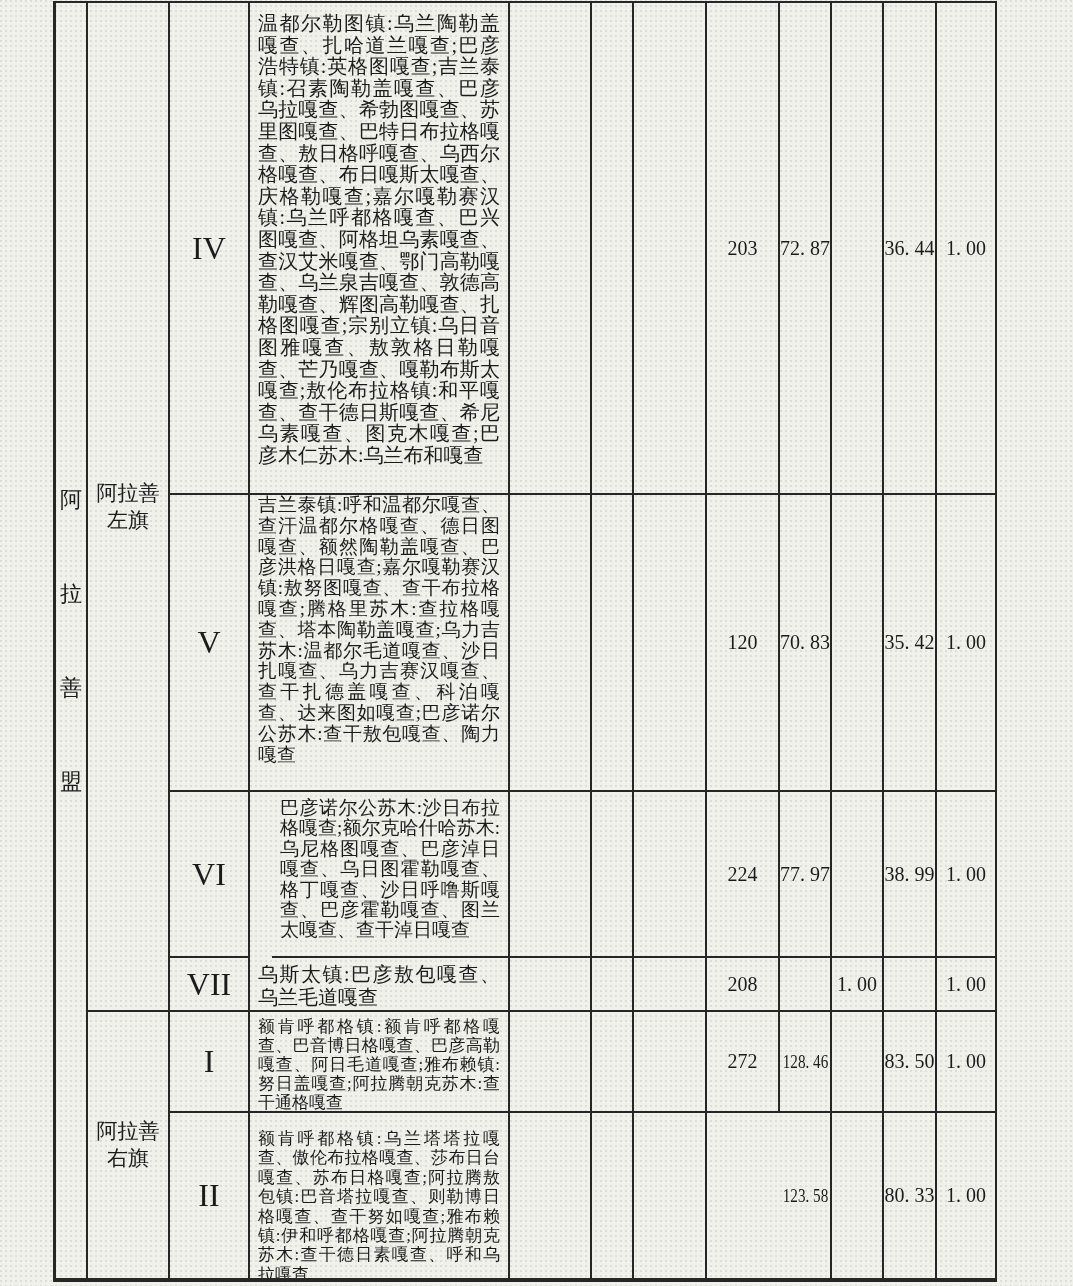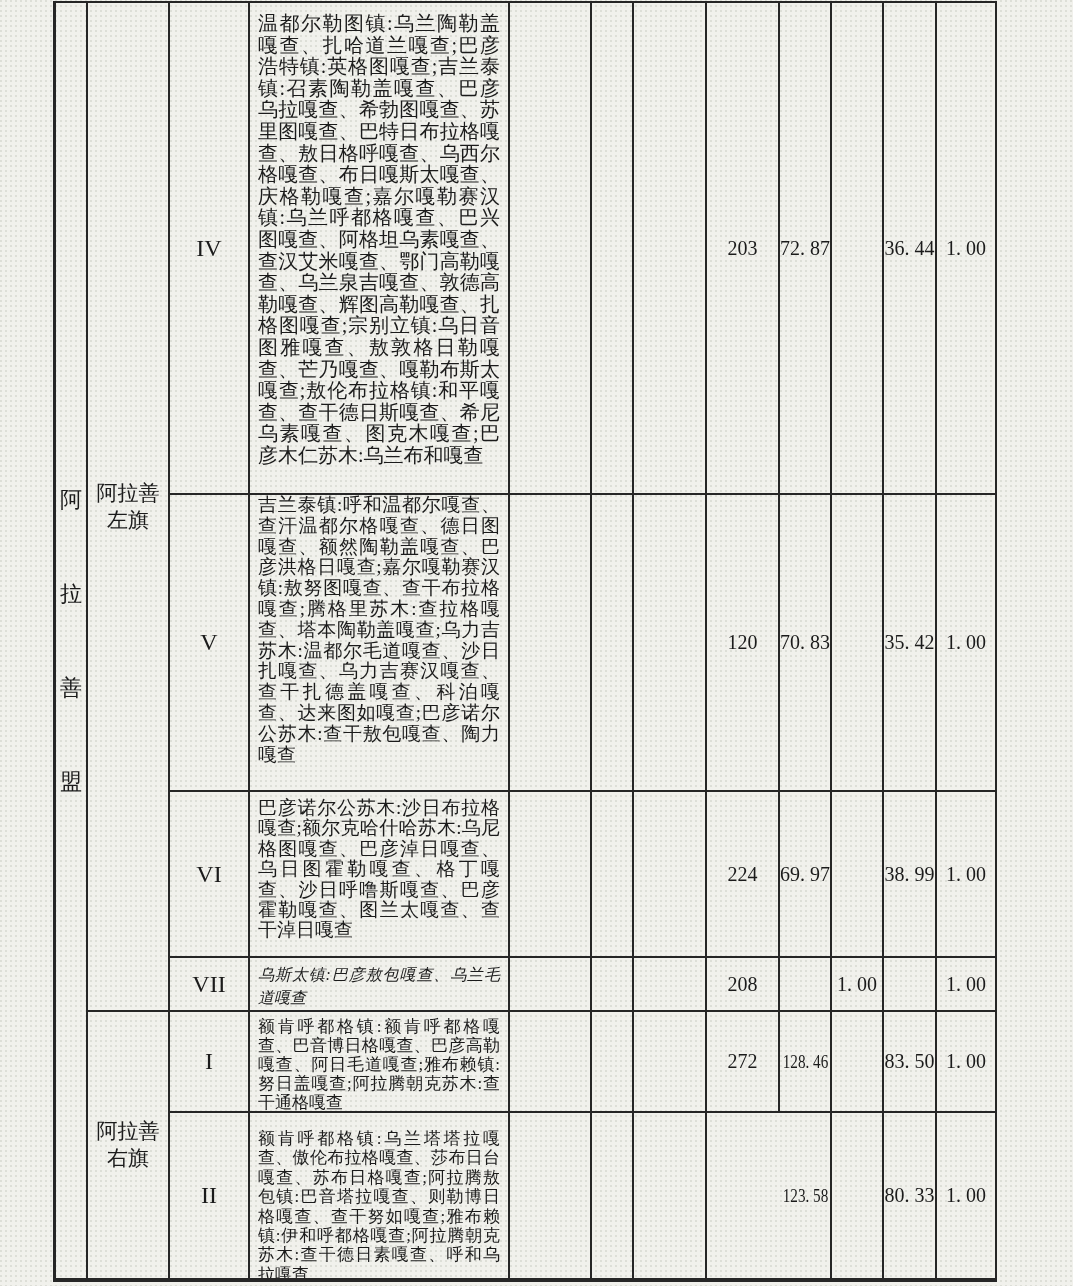"IV" .numeral { font-size: 24px -> 32px }
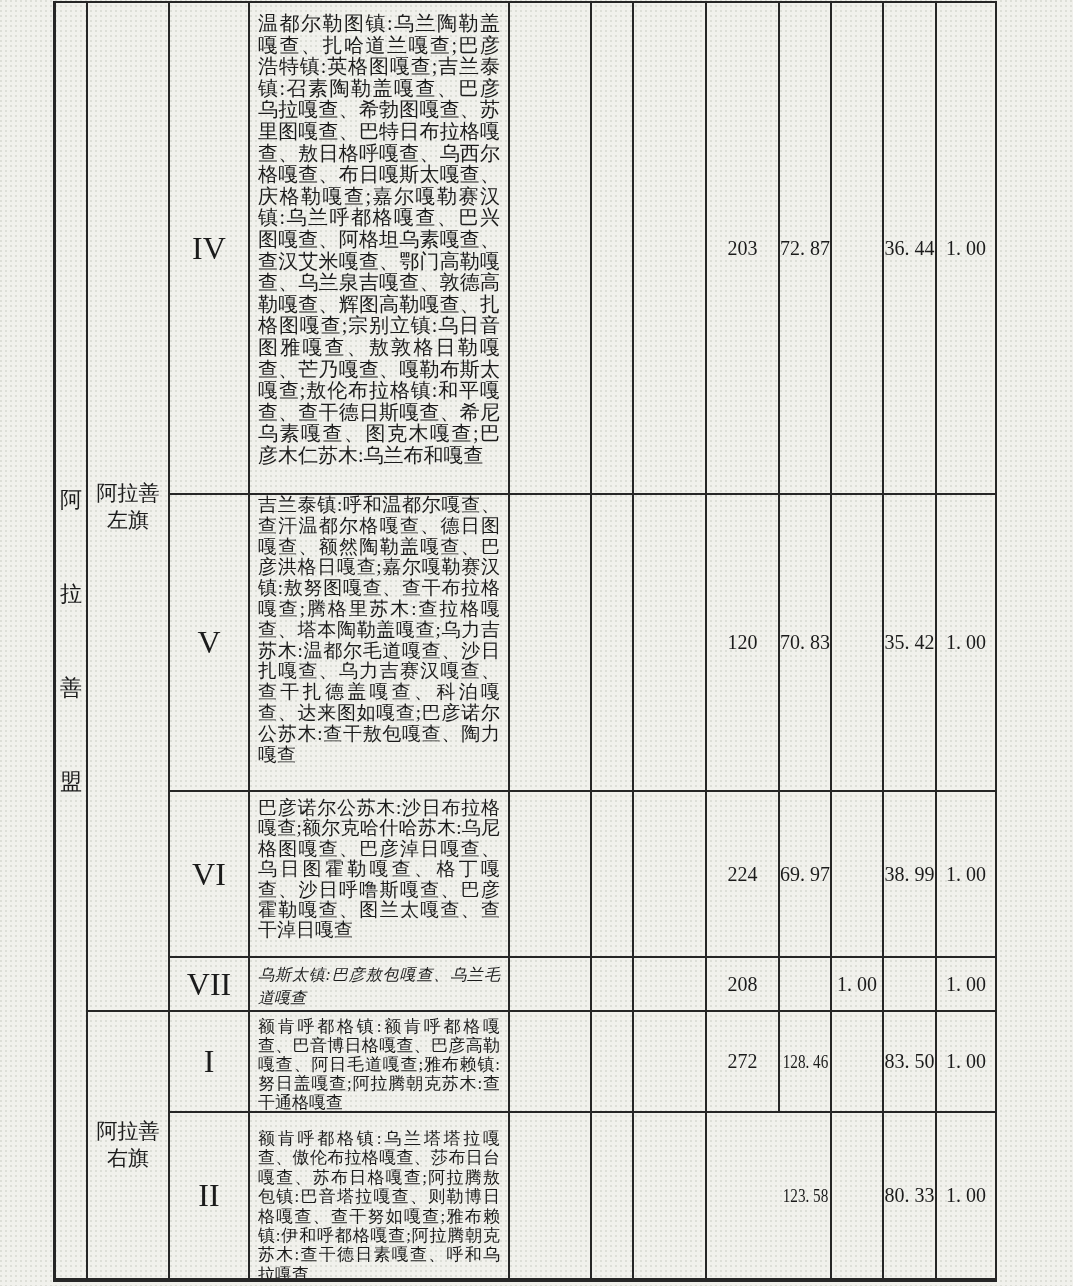"巴彦诺尔公苏木:沙日布拉格嘎查;额尔克哈什哈苏木:乌尼格图嘎查、巴彦淖日嘎查、乌" .v-vi { margin-left: none -> 22px }
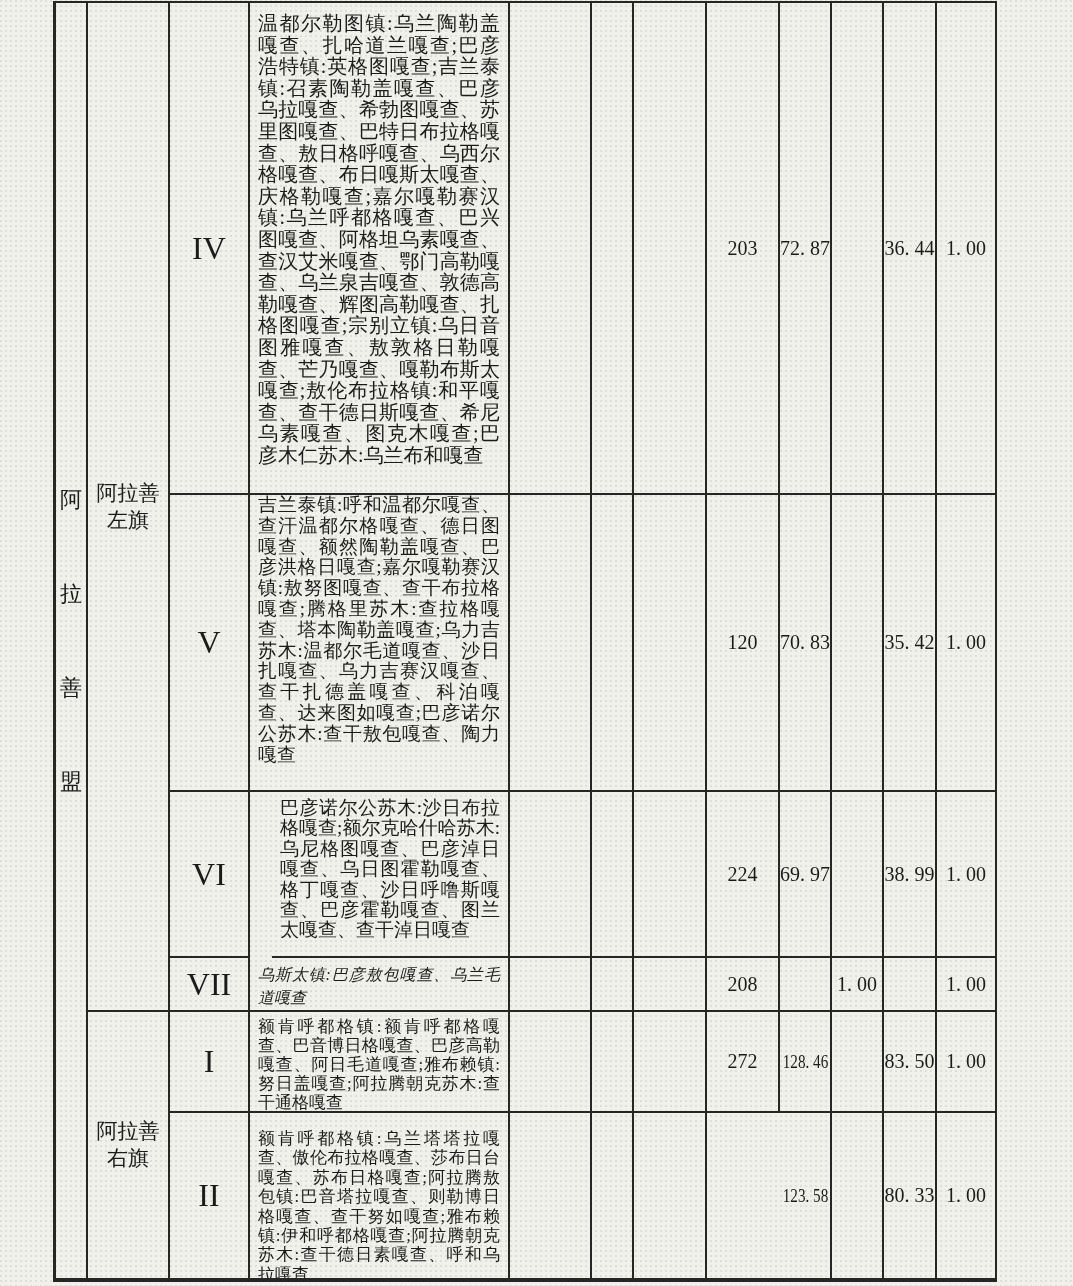"69. 97" div.cell { text: 69 -> 77 }
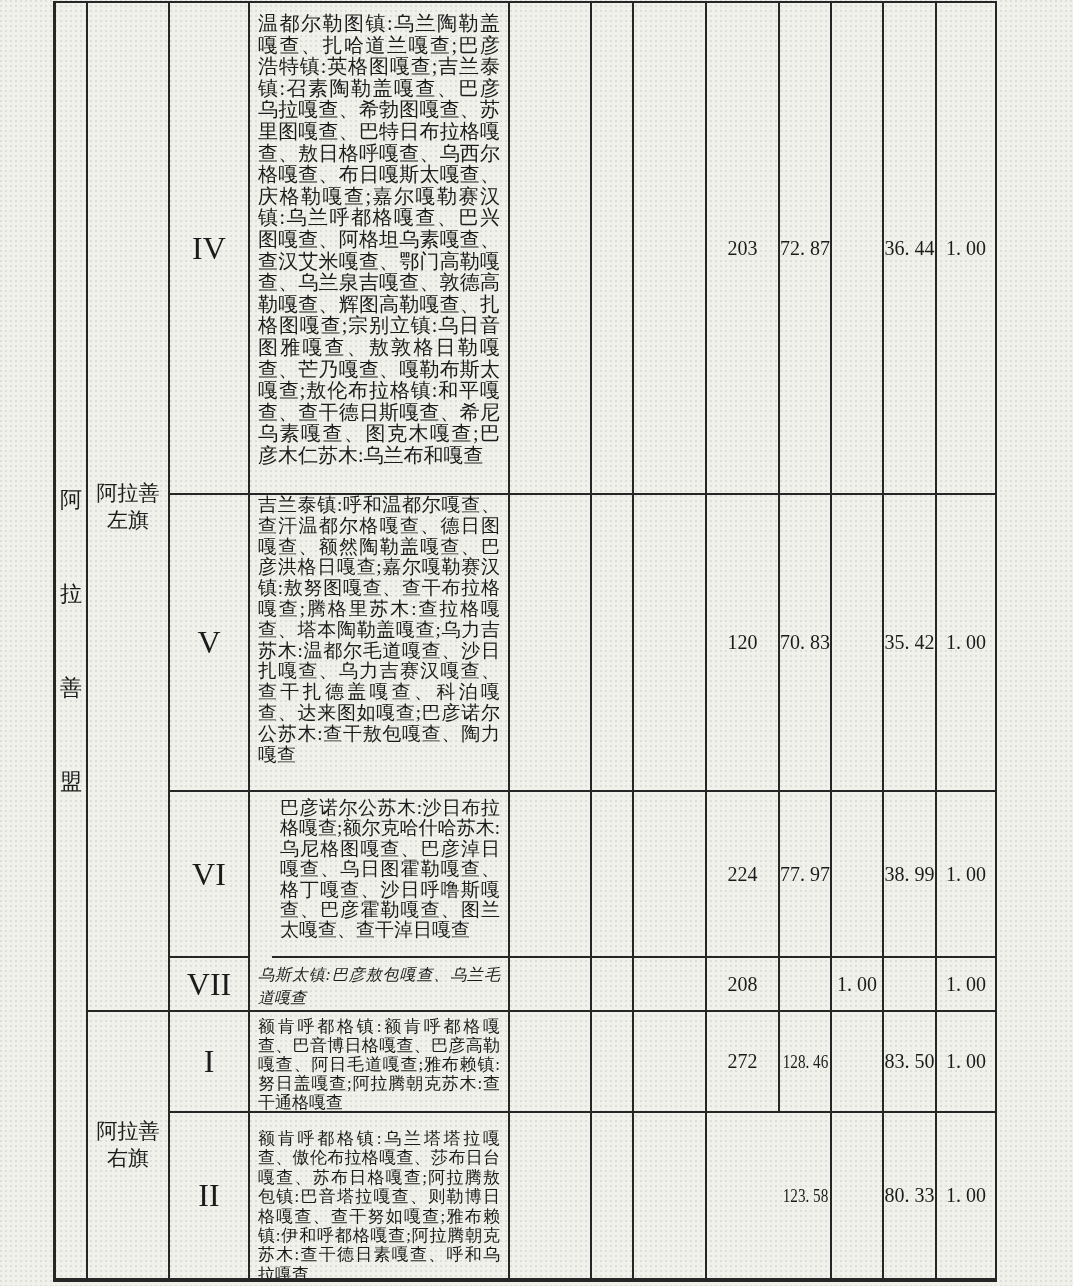"乌斯太镇:巴彦敖包嘎查、乌兰毛道嘎查" .v-vii { font-size: 16px -> 20px; font-style: italic -> none }
